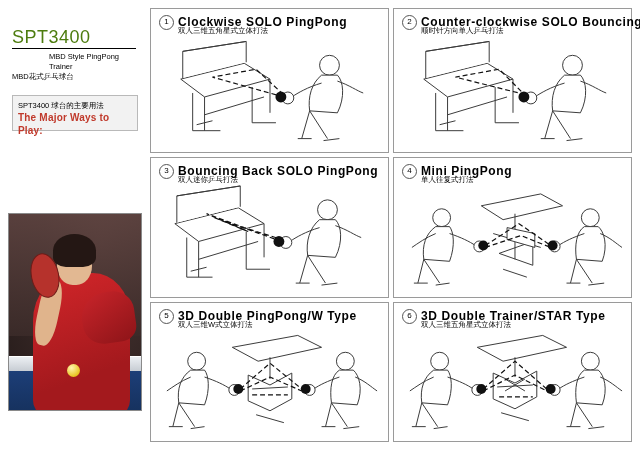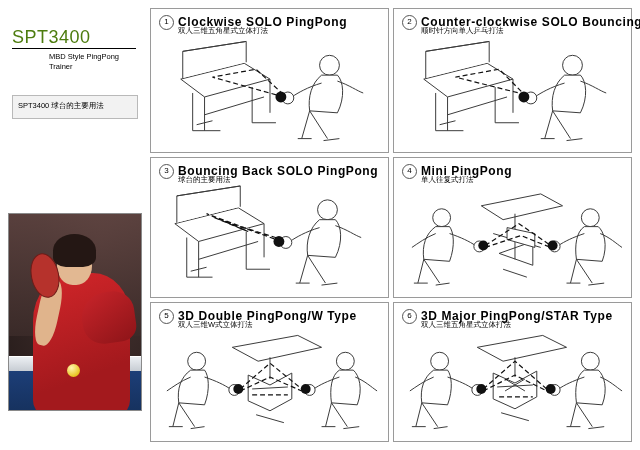"MBD花式乒乓球台" div.brand-sub2 { html: none -> <div>MBD花式乒乓球台</div> }
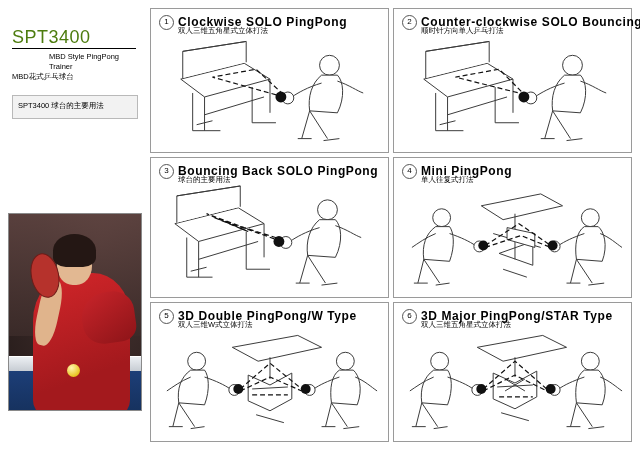"SPT3400 球台的主要用法" .ways-box { height: 24px -> 36px }
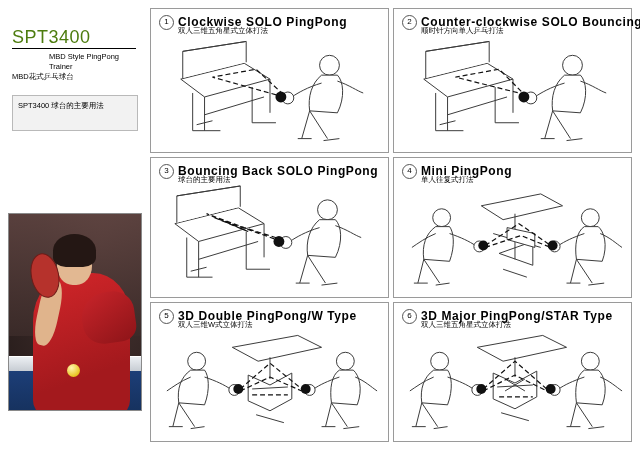"The Major Ways to Play:" div.ways-en { html: none -> <div>The Major Ways to Play:</div> }
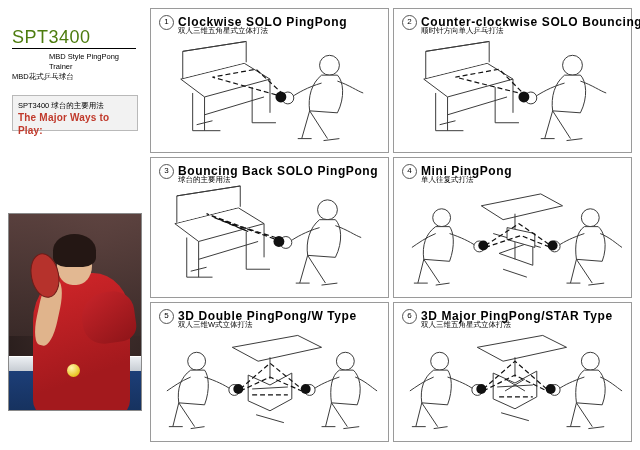"球台的主要用法" div.title-cn { text: 球台的主要用 -> 双人迷你乒乓打 }
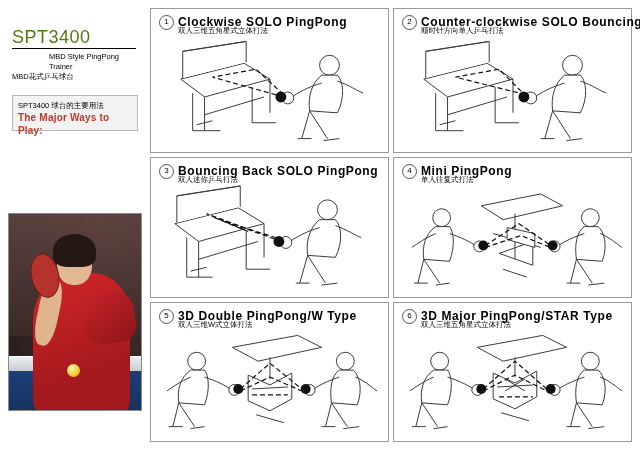"3D Major PingPong/STAR Type" div.title-en { text: Major PingPong/STAR -> Double Trainer/STAR }
